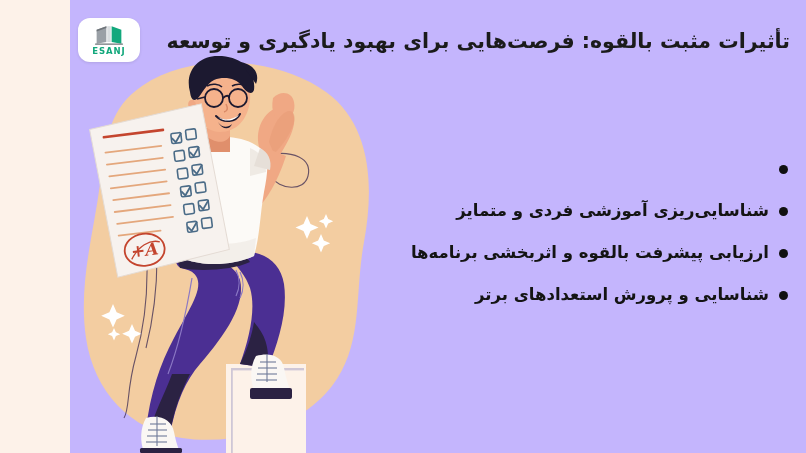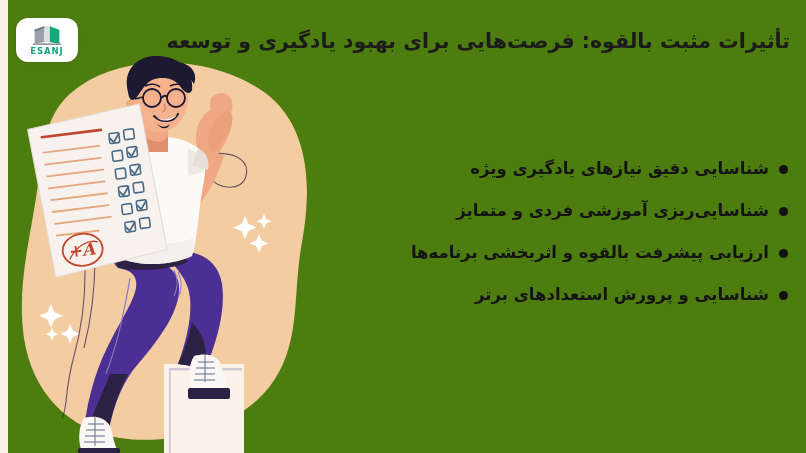"ESANJ" #slide { background: #4d7c0f -> #c4b5fd; padding-left: none -> 30px; width: 798px -> 706px }
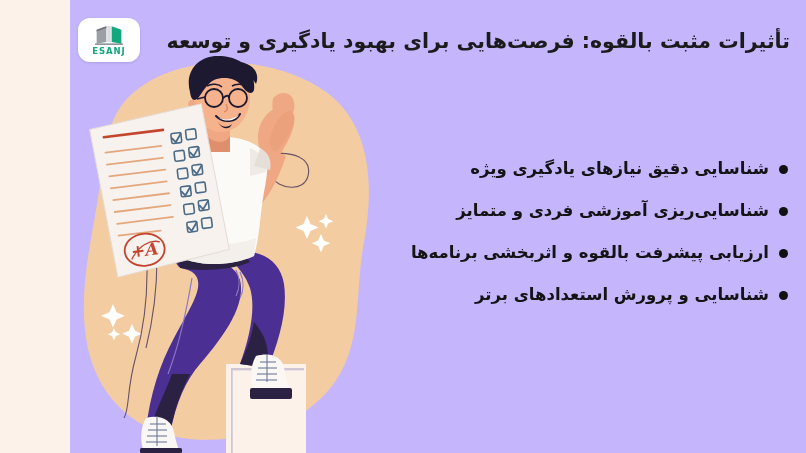"شناسایی دقیق نیازهای یادگیری ویژه" span.bullet-text { html: <span>شناسایی دقیق نیازهای یادگیری ویژه</span> -> none }
